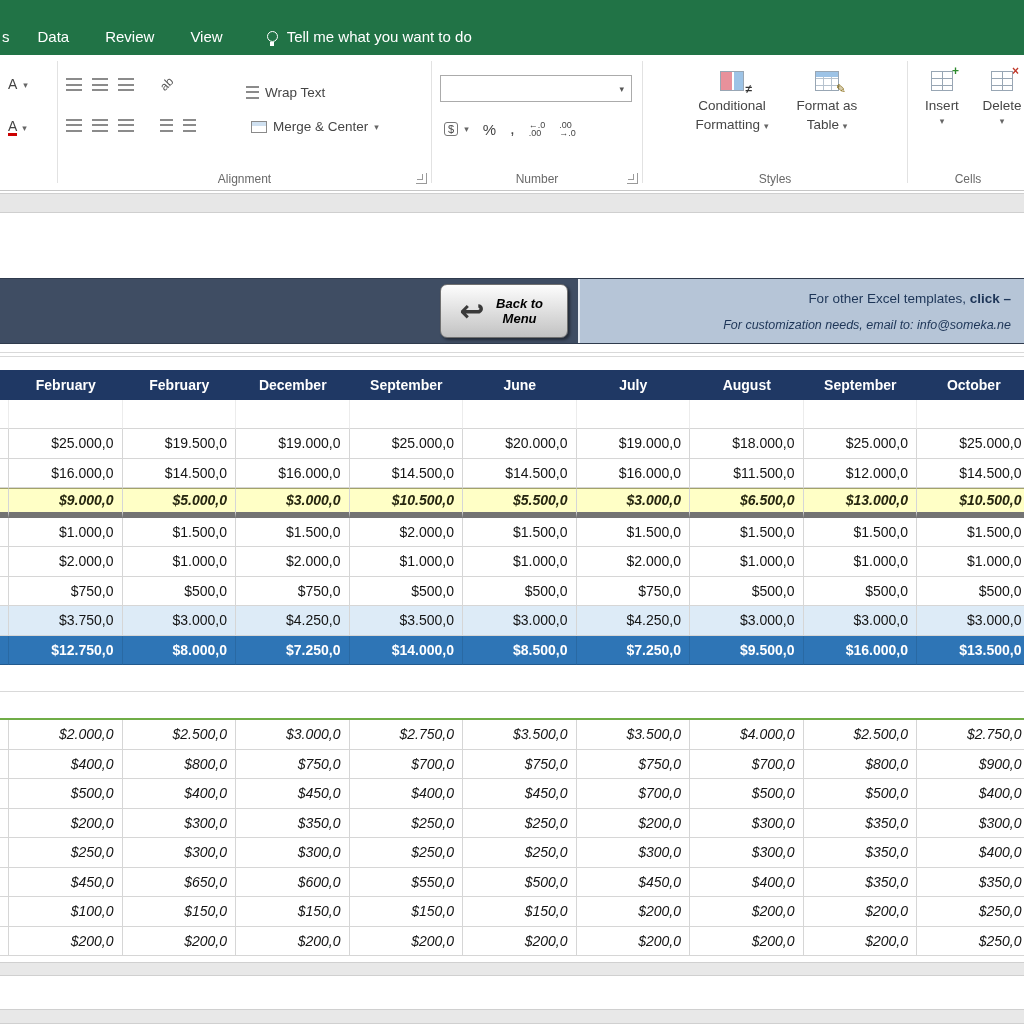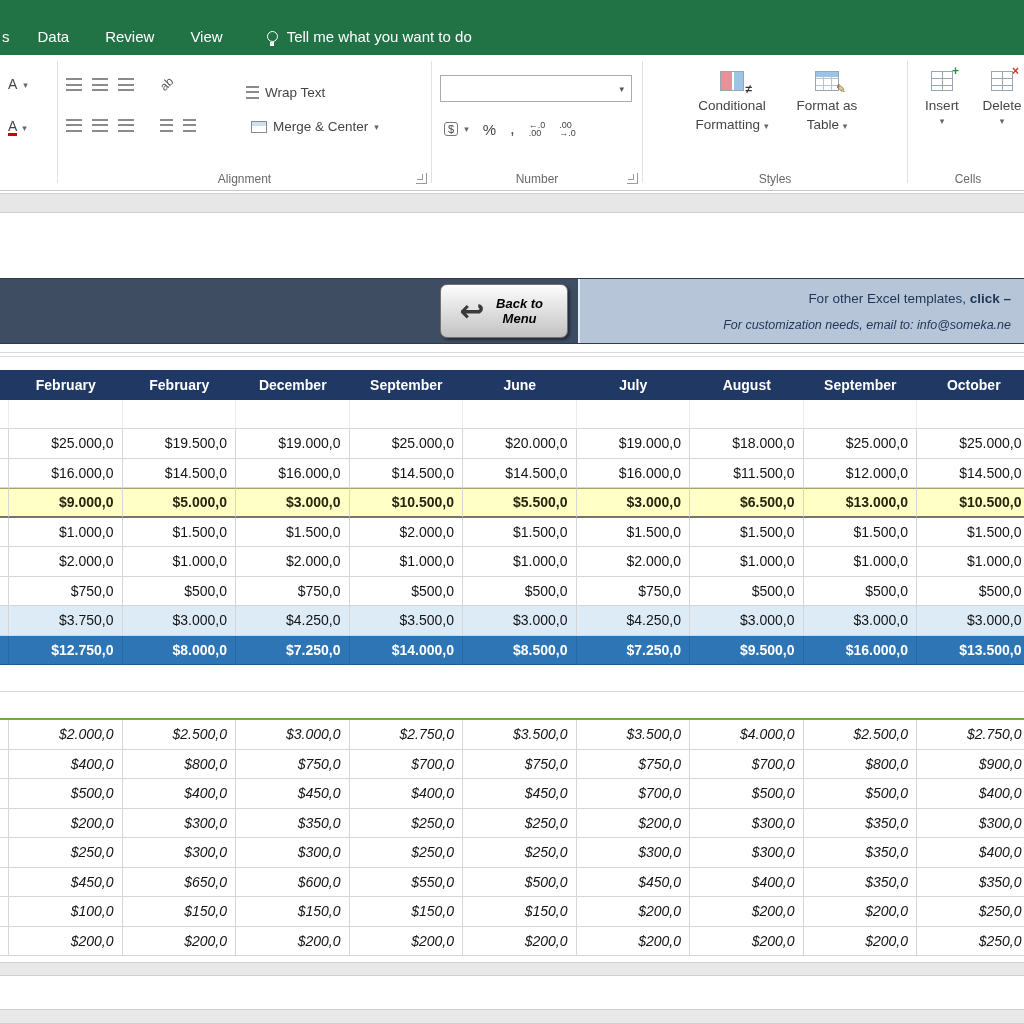"$9.000,0" .r-highlight .c { border-bottom: 2px solid #737373 -> 6px solid #737373; font-style: none -> italic }
